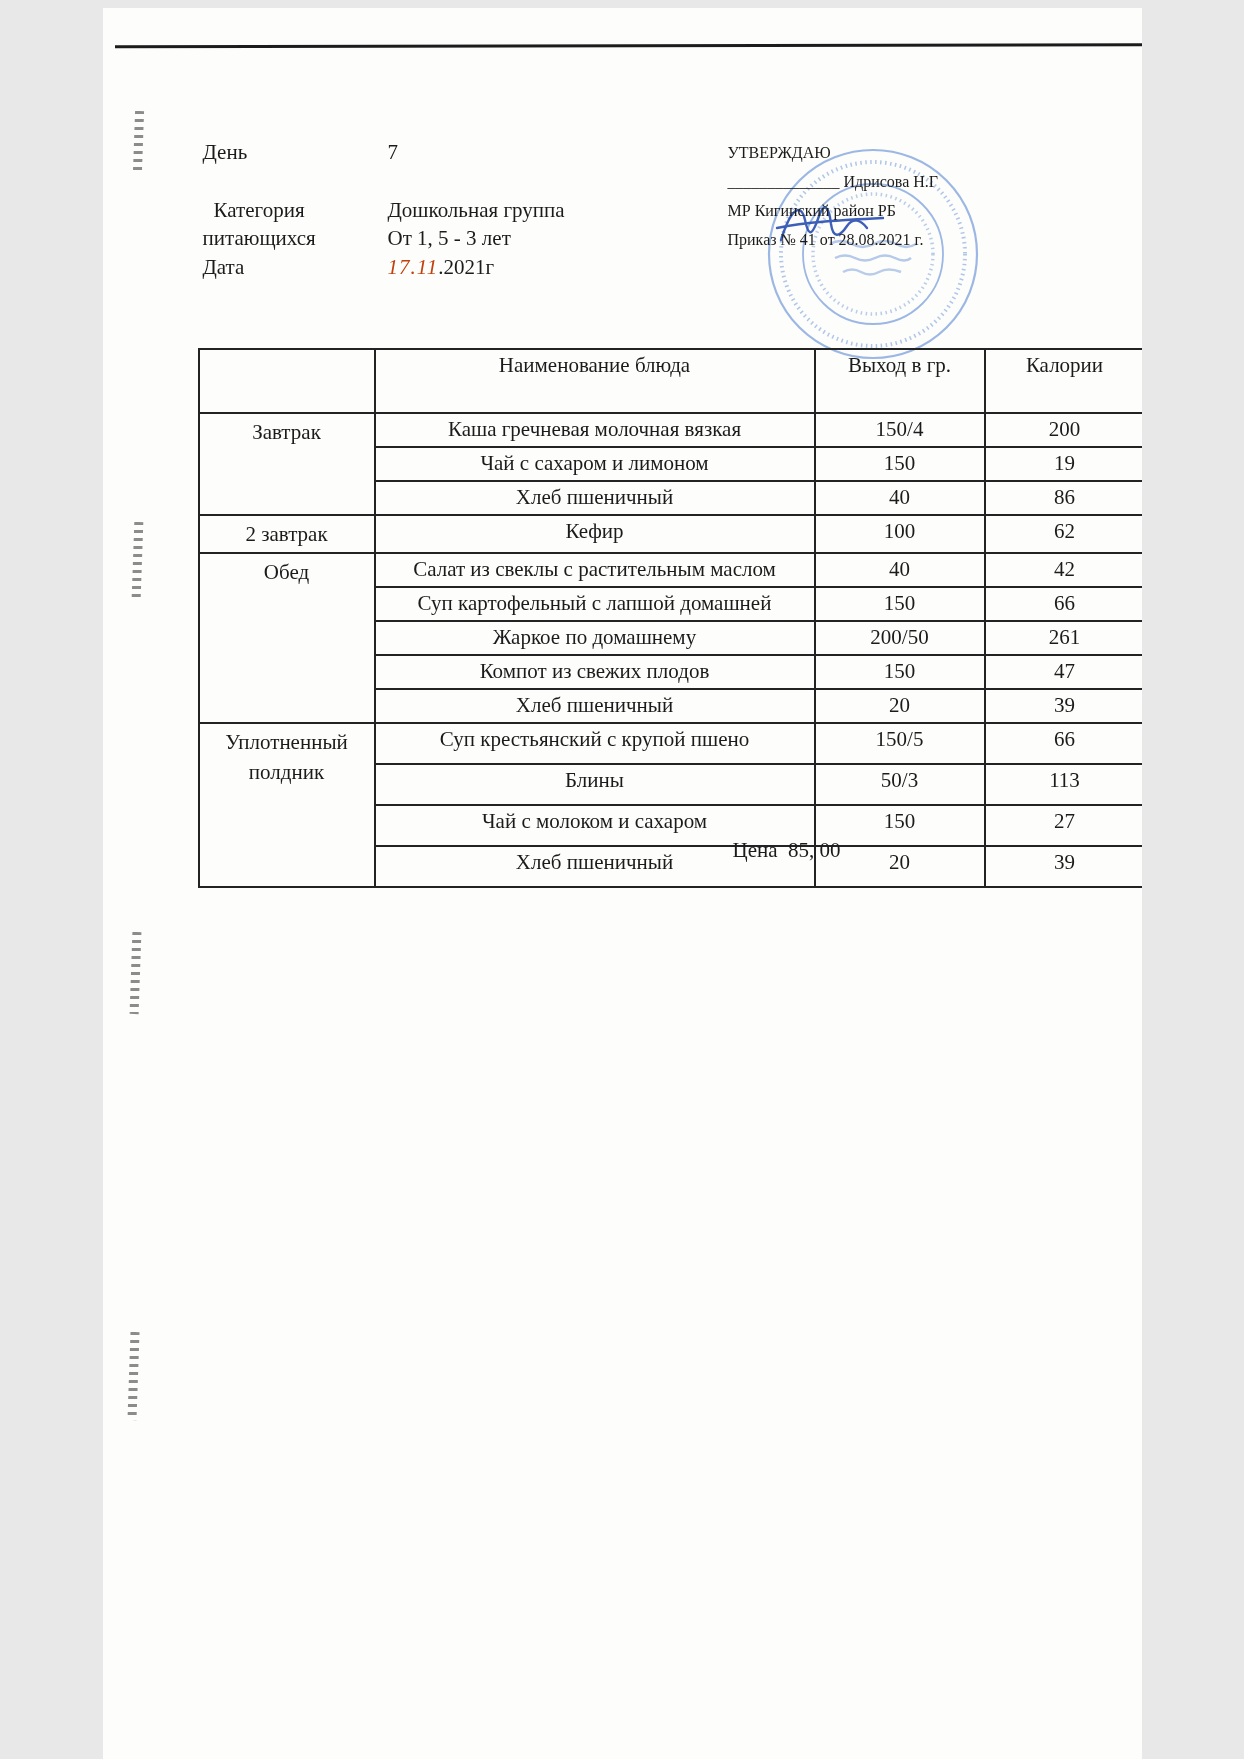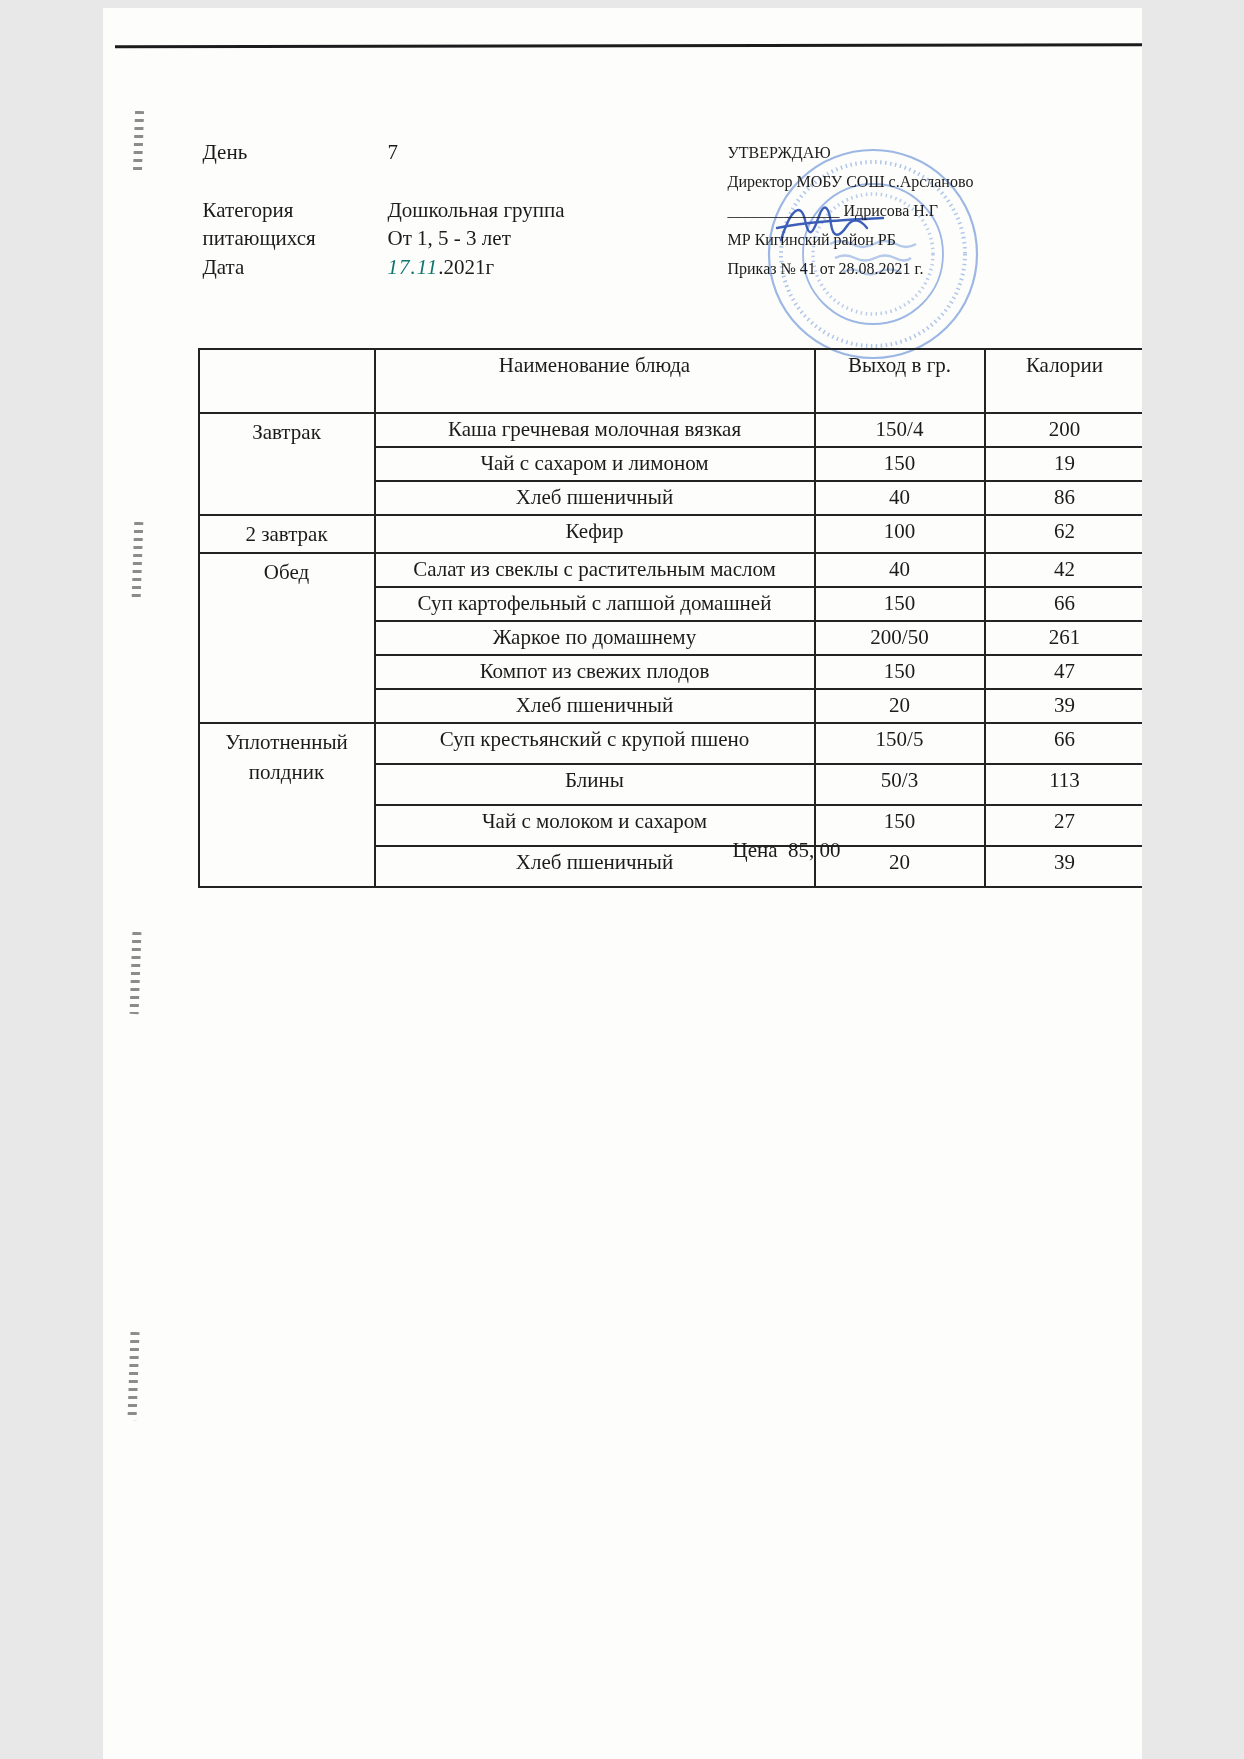"Директор МОБУ СОШ с.Арсланово" div { html: <div>Директор МОБУ СОШ с.Арсланово</div> -> none }
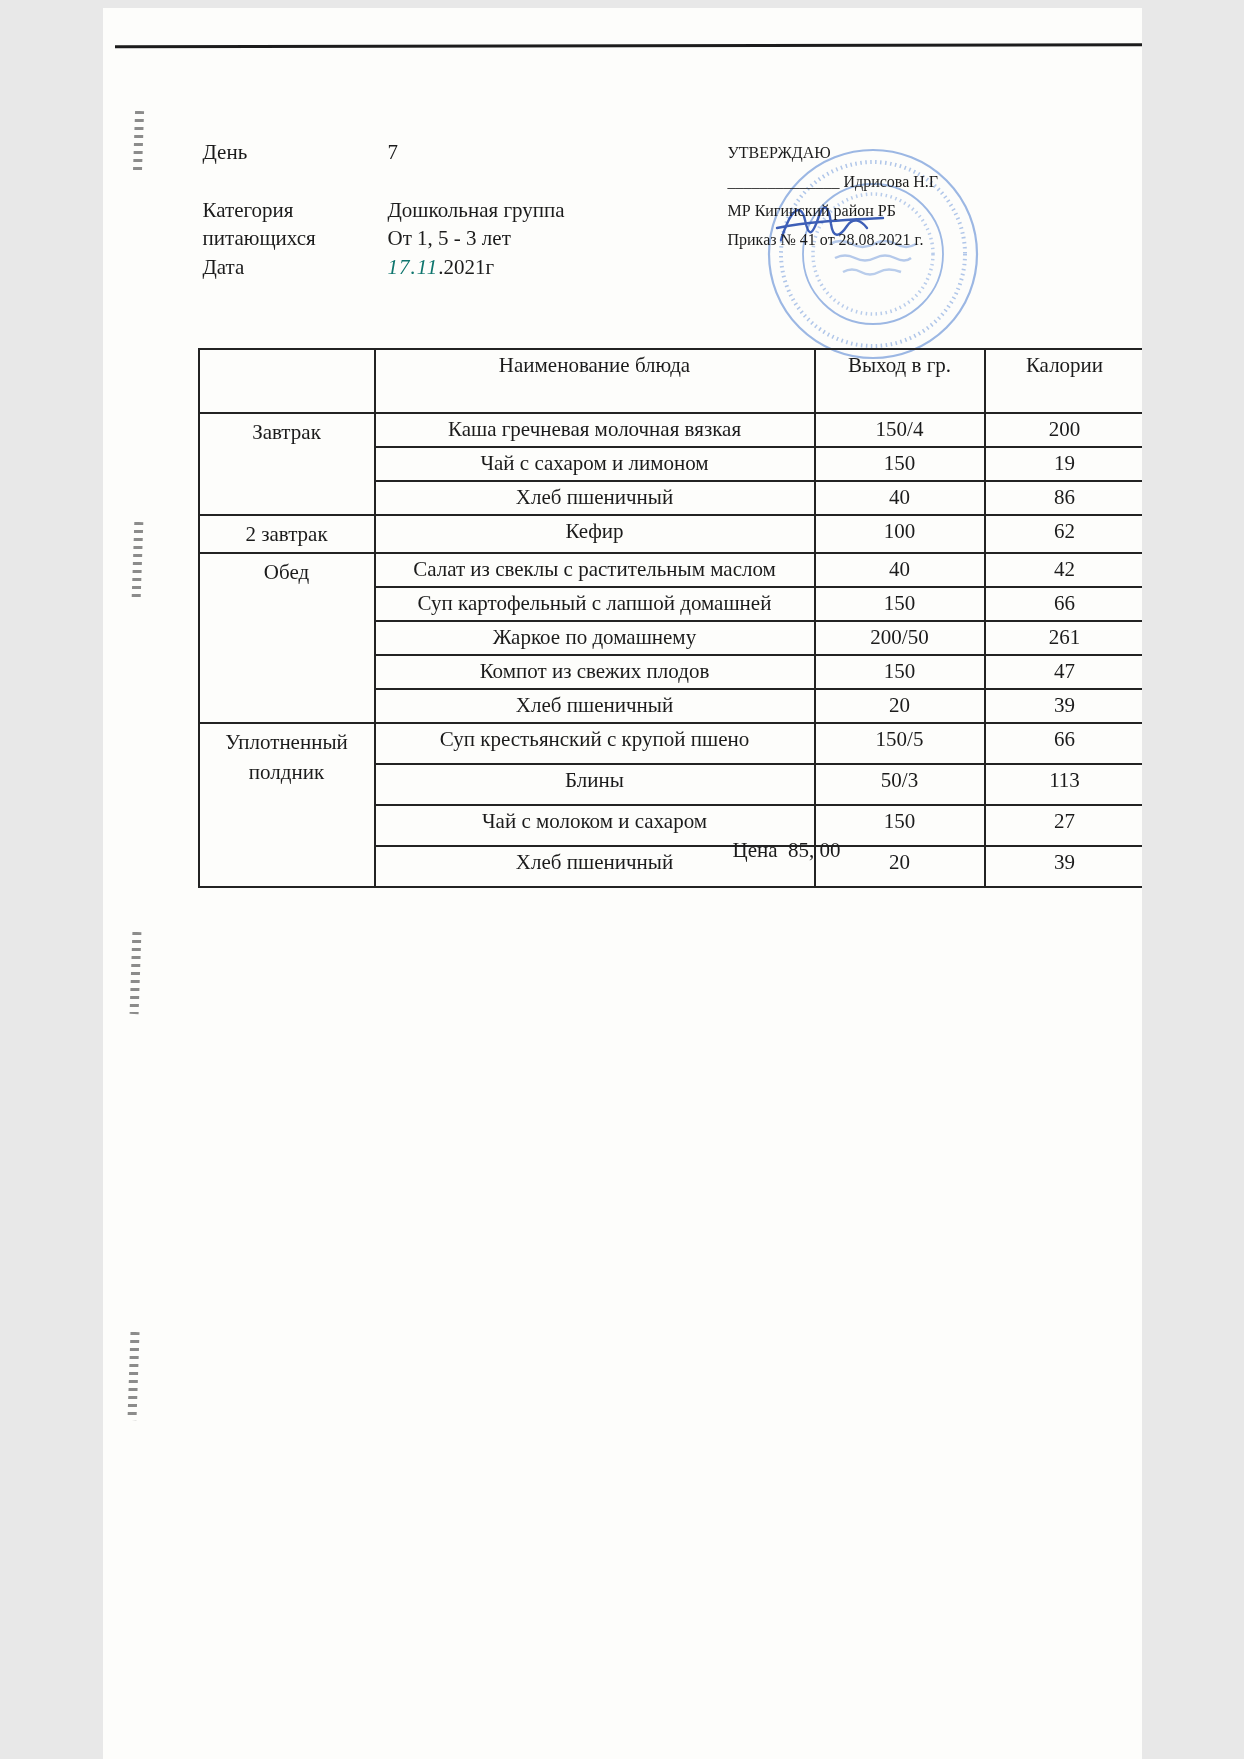"Категория" div.hdr-text { text-align: none -> center }
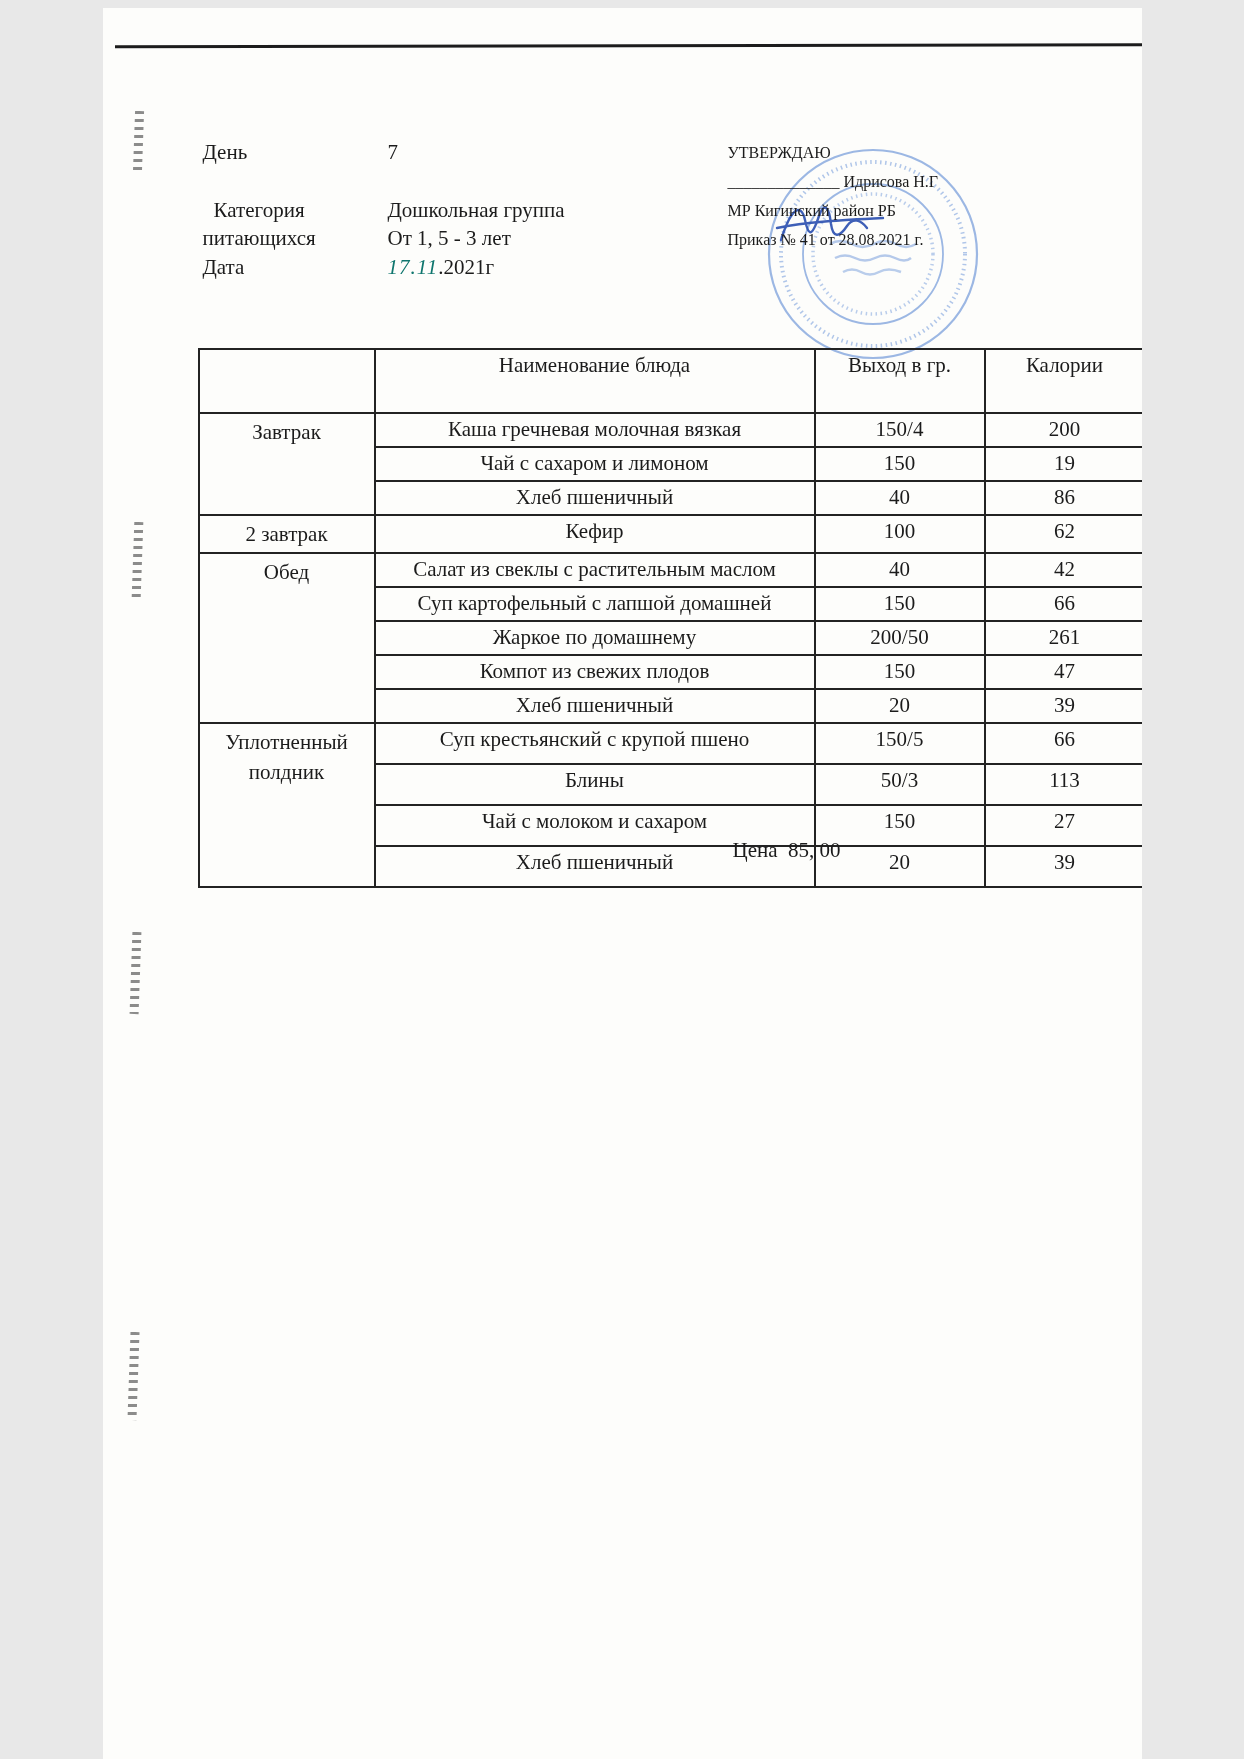"17.11" .handwritten-blue { color: #0f766e -> #c2410c }
